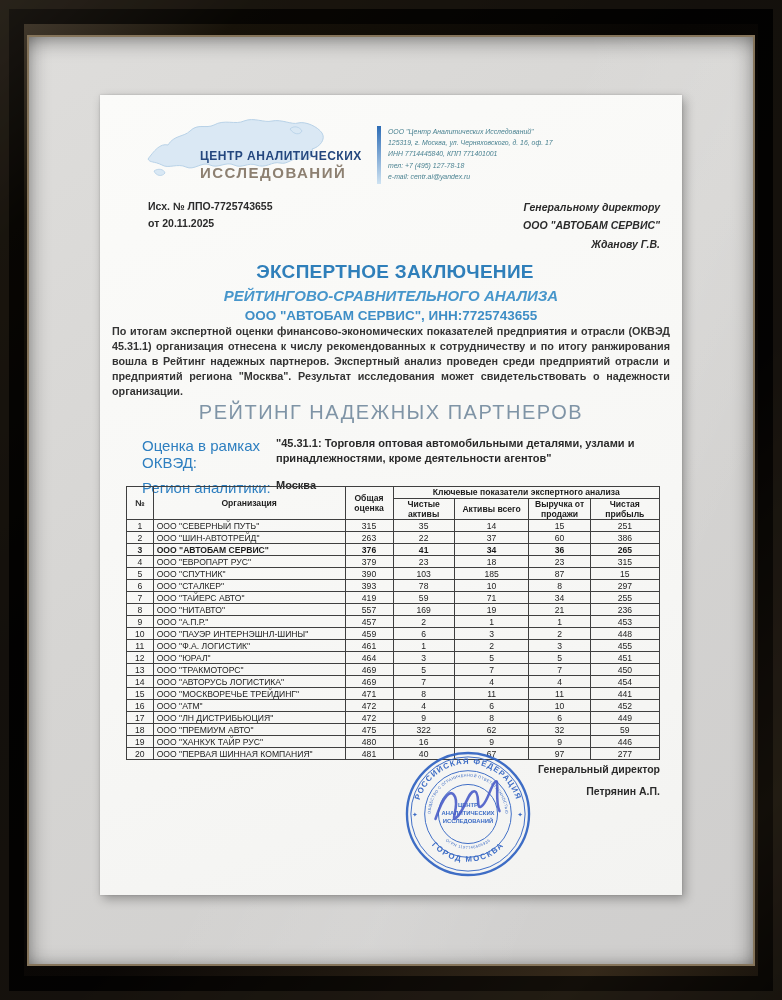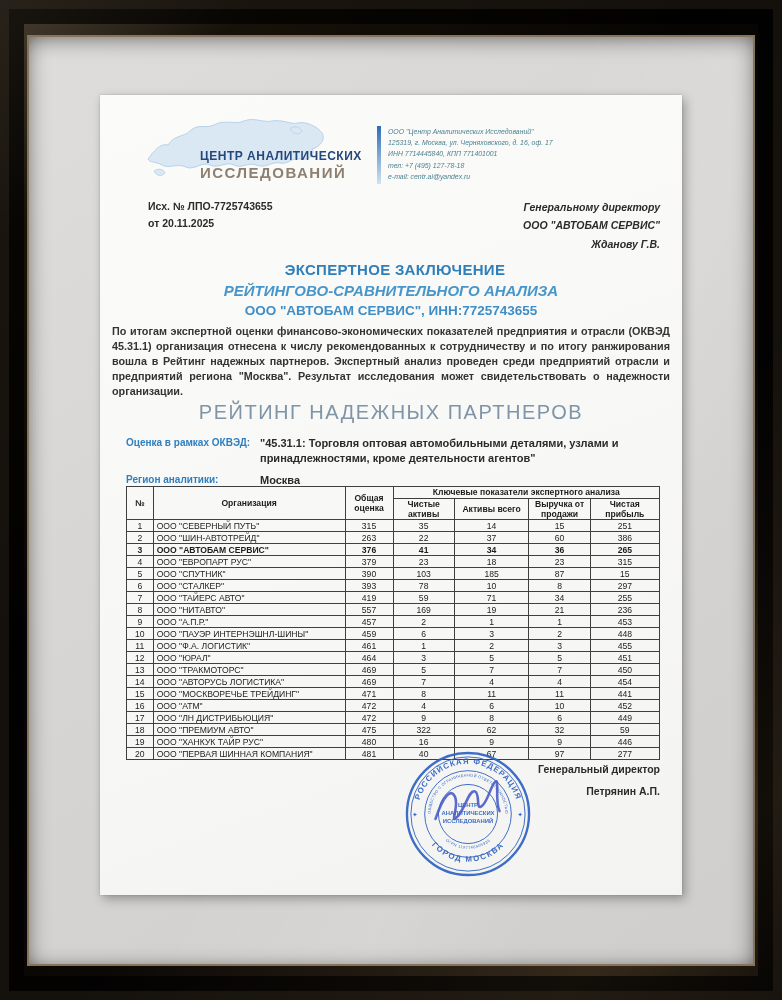"ЭКСПЕРТНОЕ ЗАКЛЮЧЕНИЕ" .title1 { font-size: 15px -> 19px }
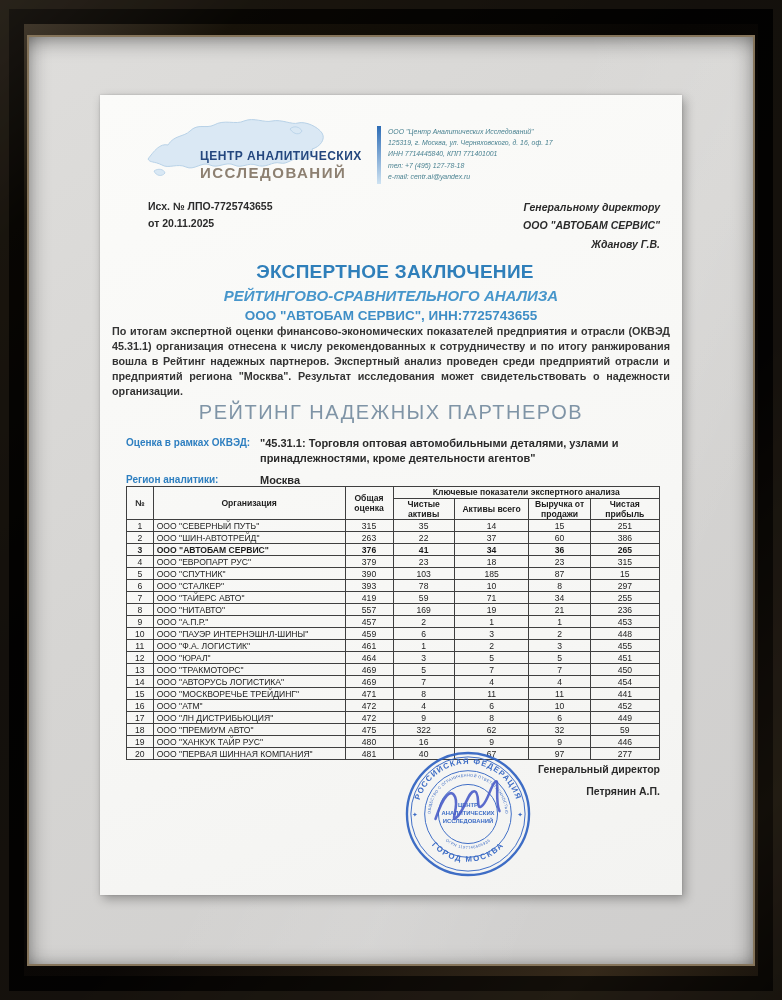"Оценка в рамках ОКВЭД:" .meta-label { font-size: 10px -> 15px; font-weight: 700 -> 400; margin-left: none -> 16px }
